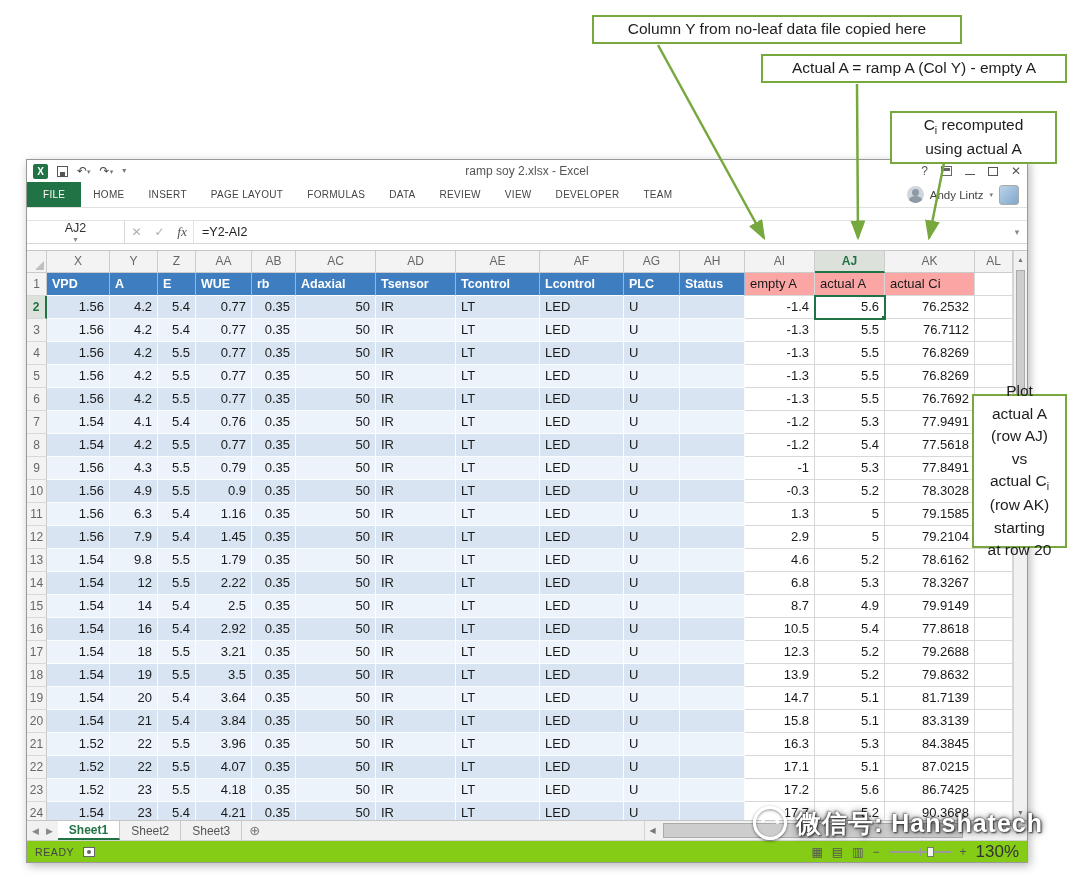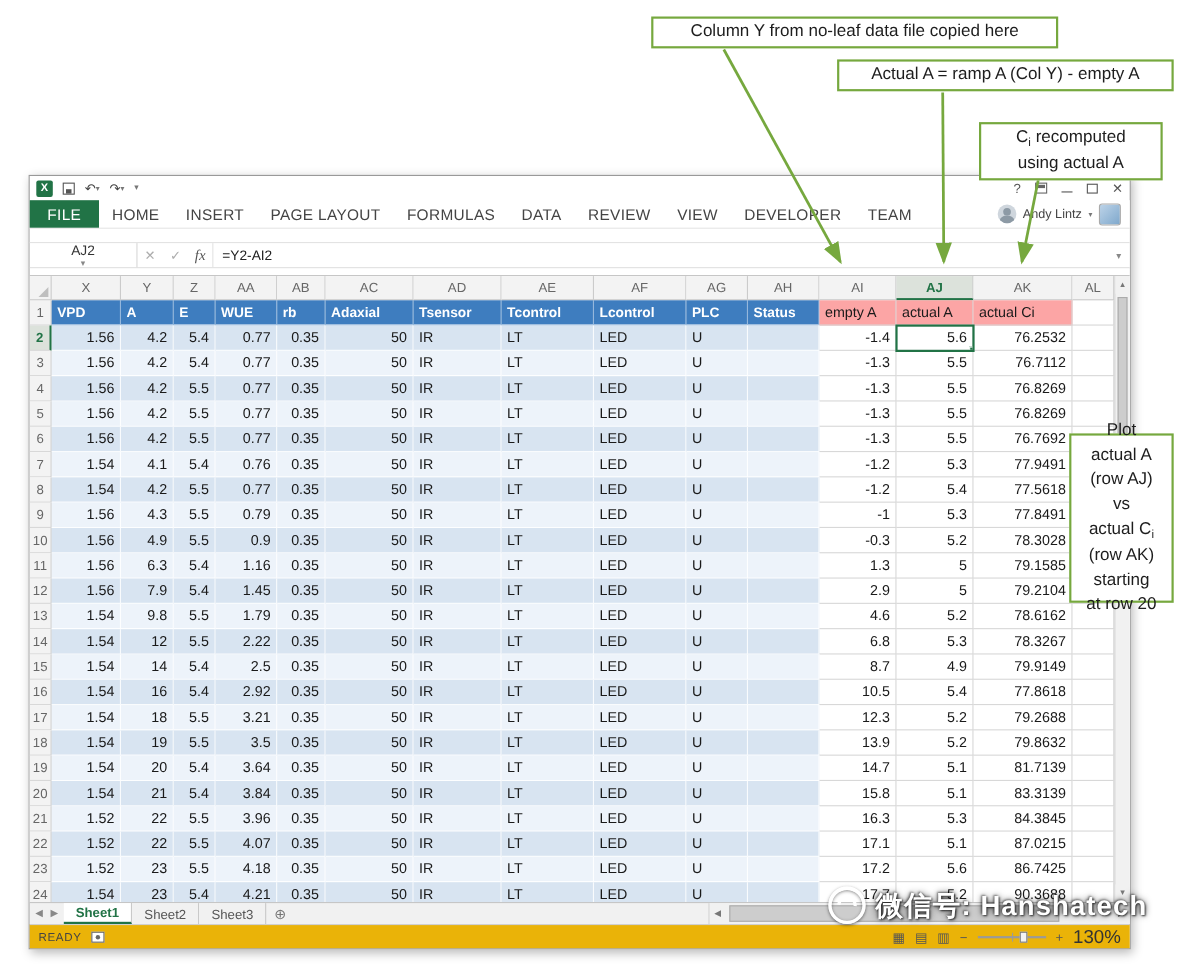"ramp soy 2.xlsx - Excel" div.tb-title { html: none -> <div>ramp soy 2.xlsx - Excel</div> }
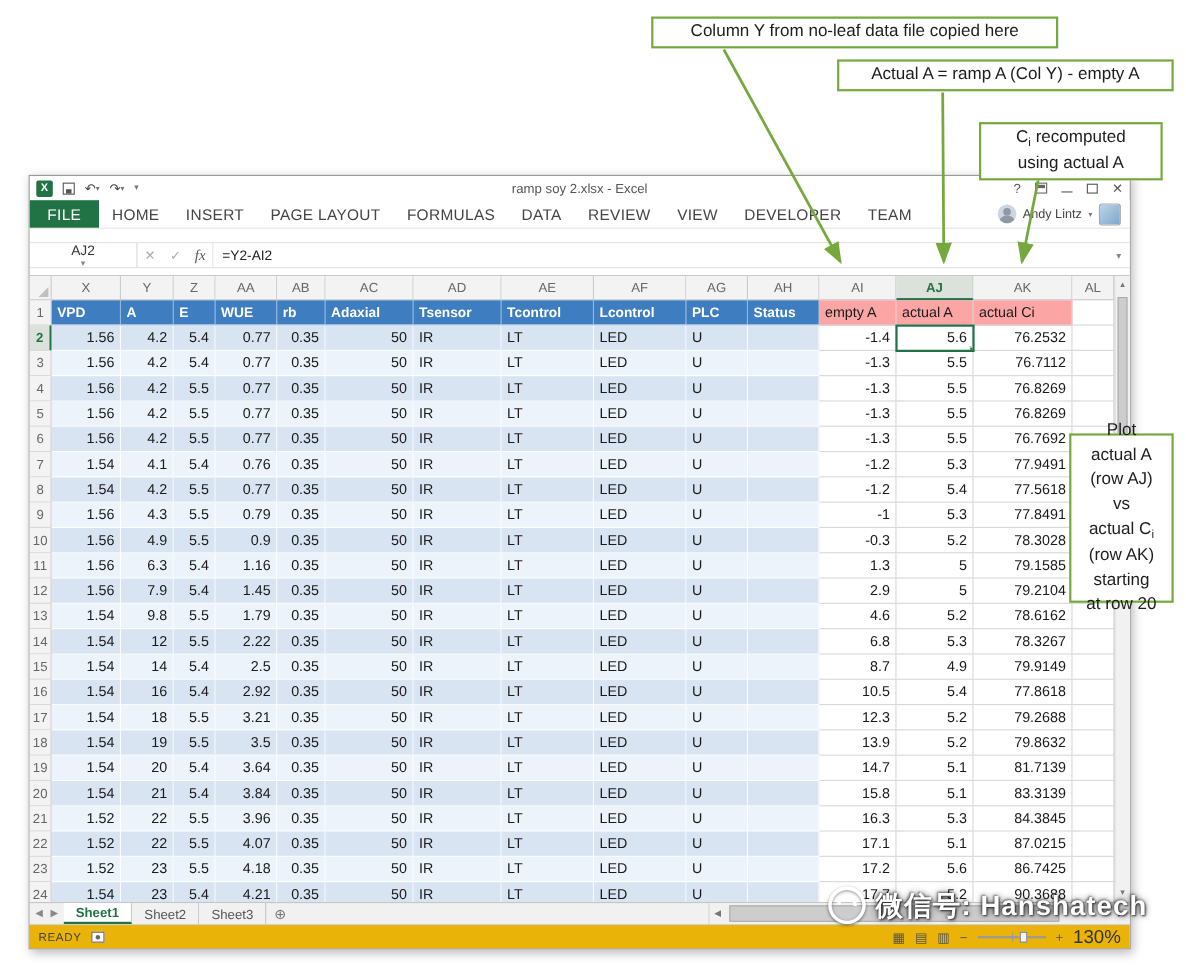"FILE" .rtab { font-size: 14px -> 10px }
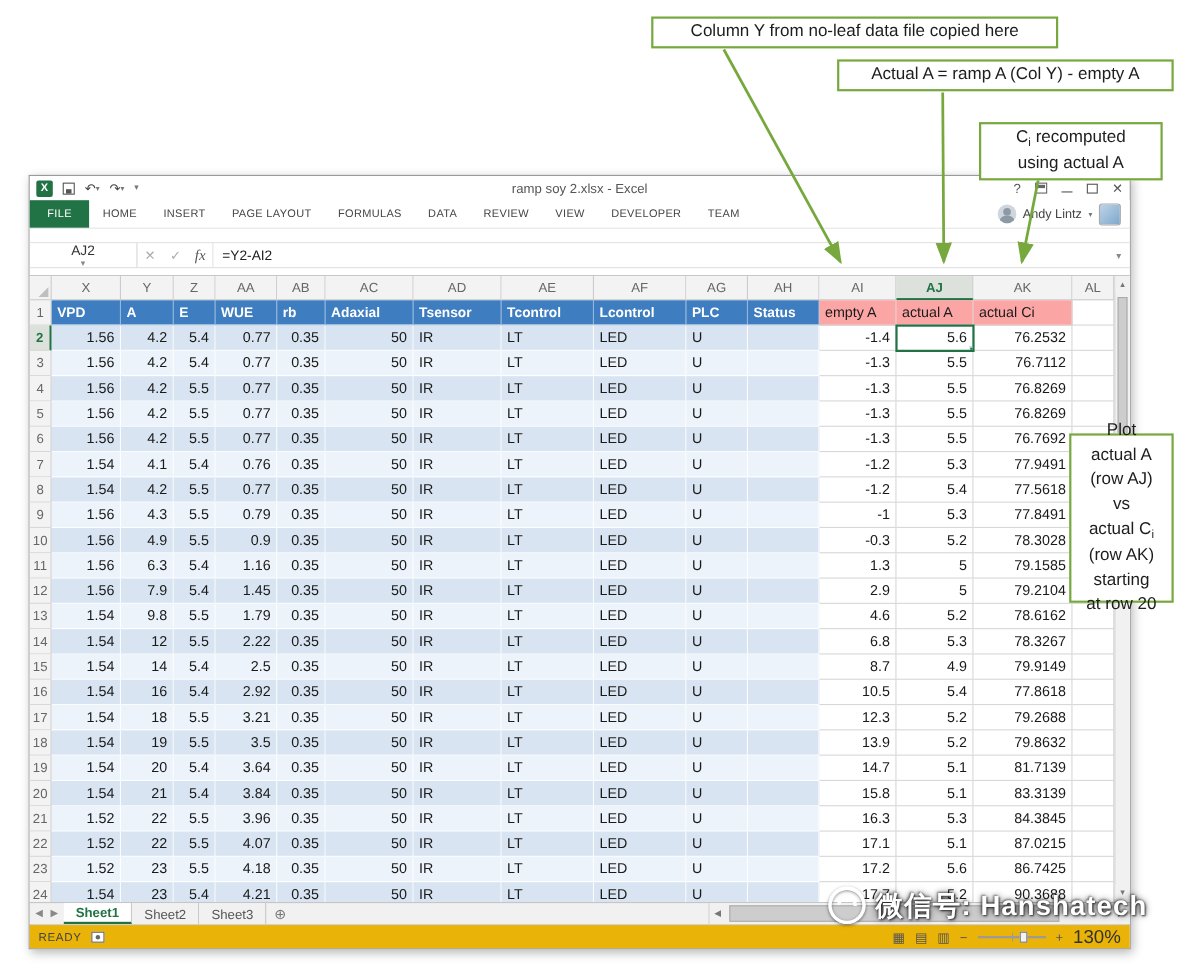"READY" .statusbar { background: #eab308 -> #84cc16 }
